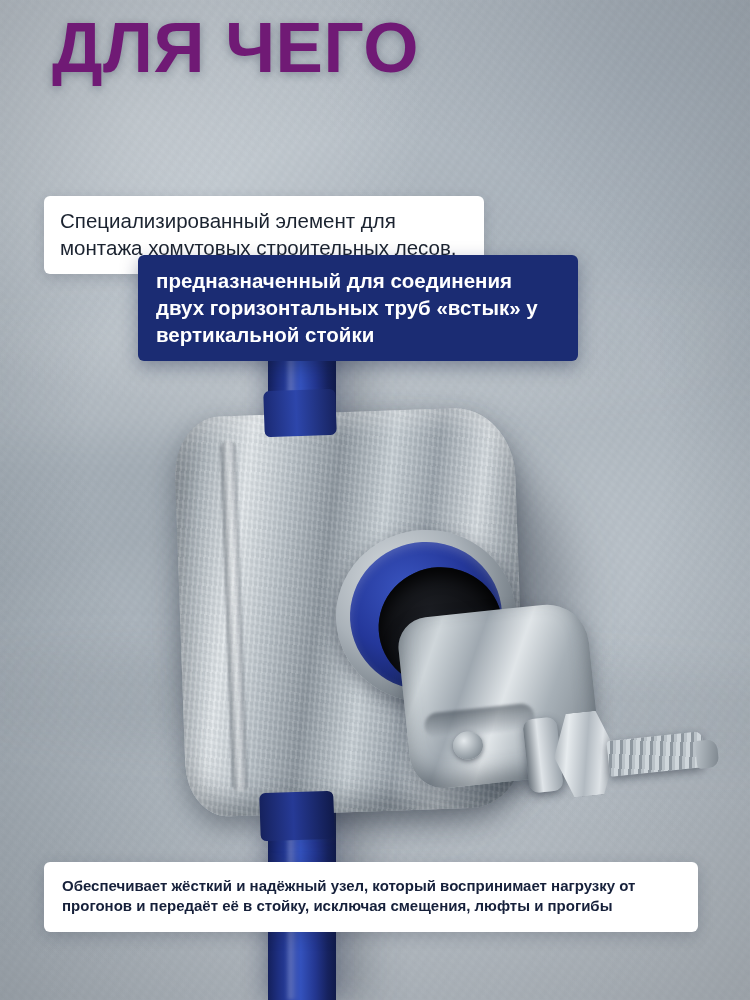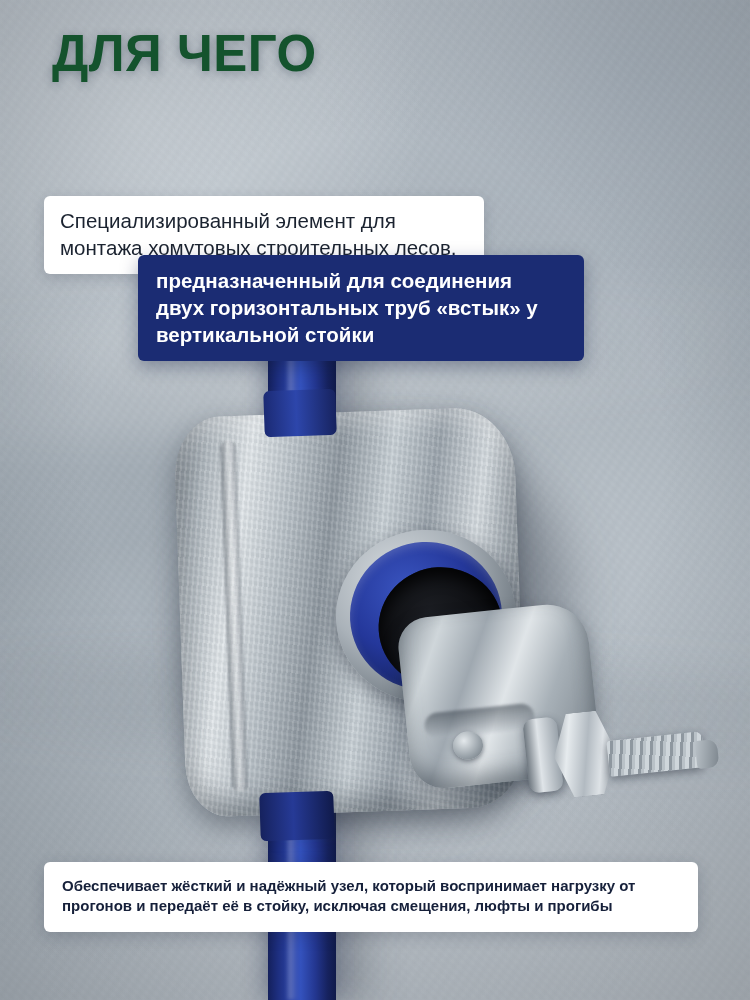"ДЛЯ ЧЕГО" .title { color: #14532d -> #701a75; font-size: 51px -> 71px; top: 26px -> 10px }
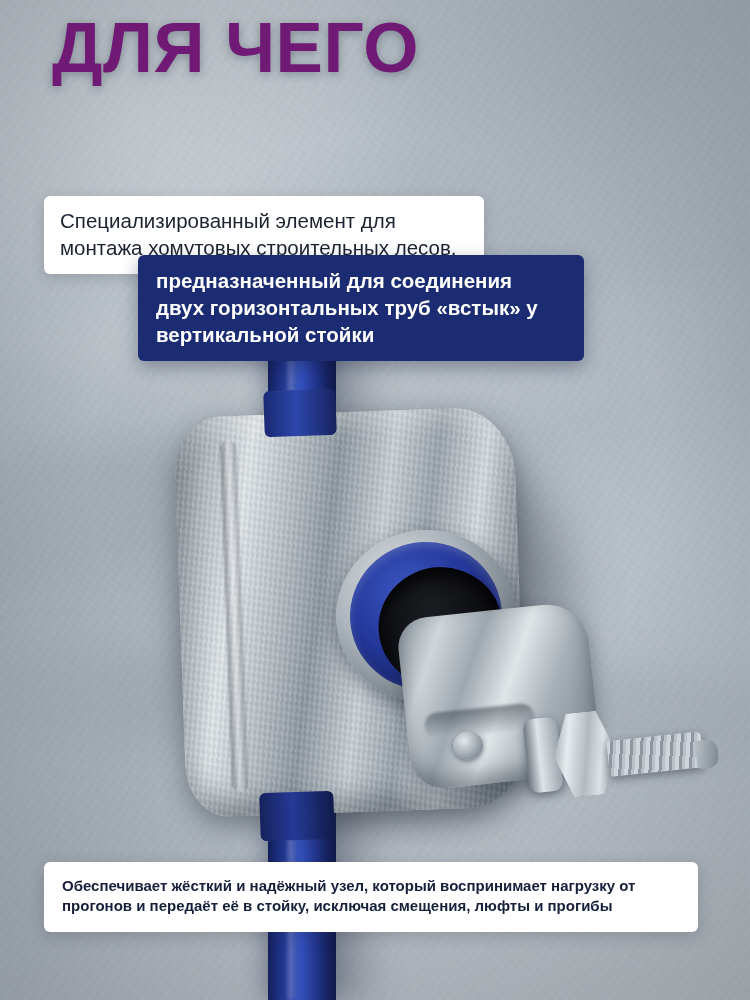"предназначенный для соединения двух" .callout-blue { padding: 12px 24px 13px 18px -> 12px 18px 13px 18px }
